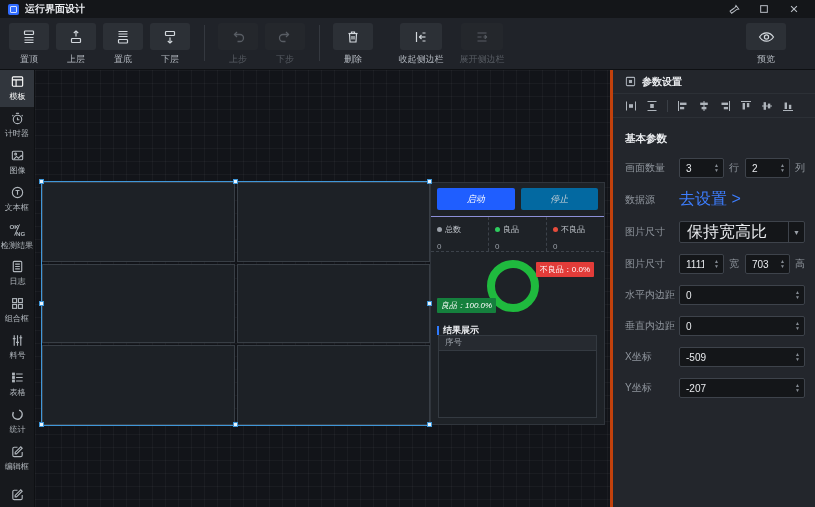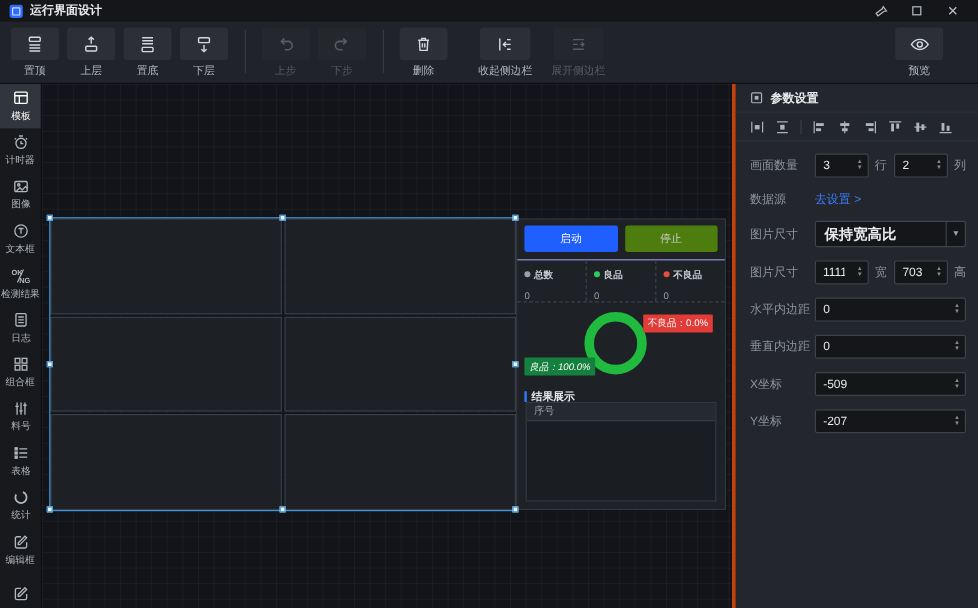"基本参数" div.rp-section { html: none -> <div>基本参数</div> }
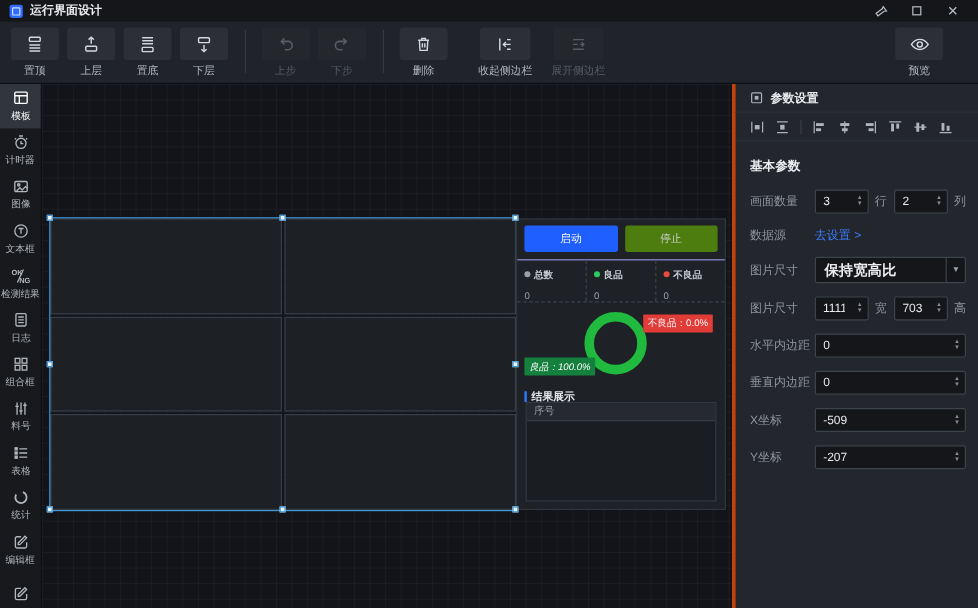"启动" .sp-btn { font-style: none -> italic }
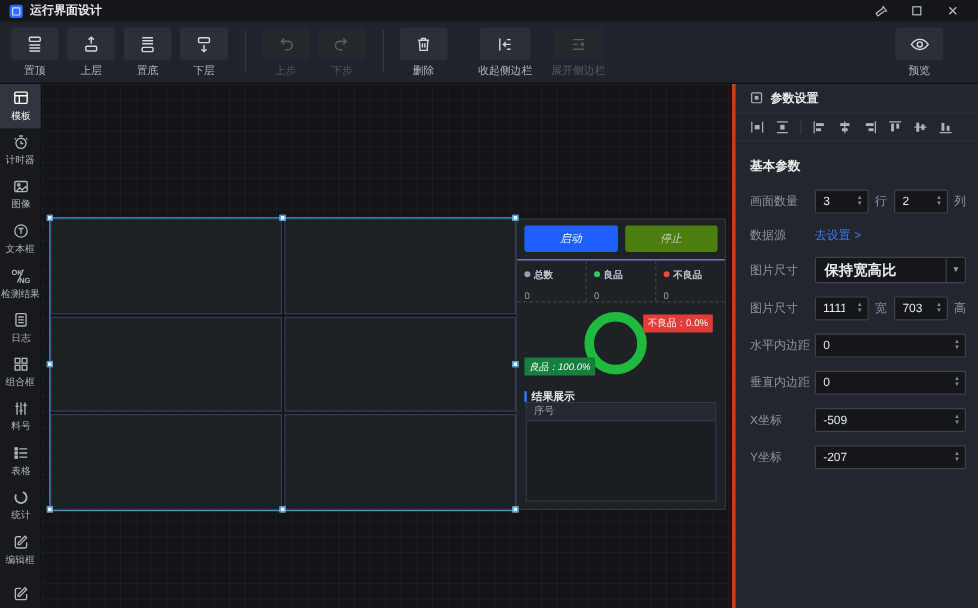"停止" .sp-btn.stop { background: #4d7c0f -> #0369a1 }
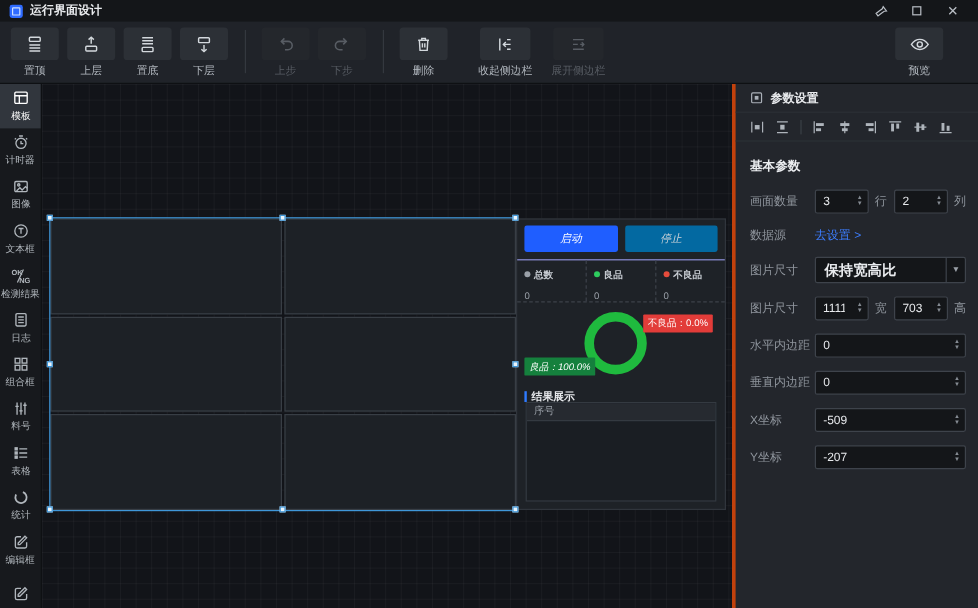"去设置 >" .link { font-size: 10px -> 16px }
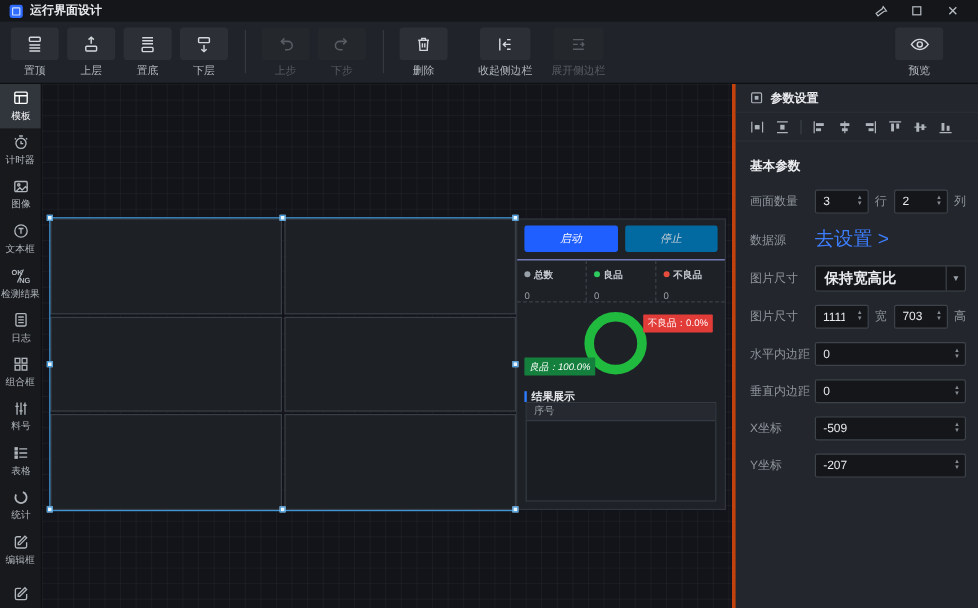"总数" .sp-col .nm { font-weight: bold -> none }
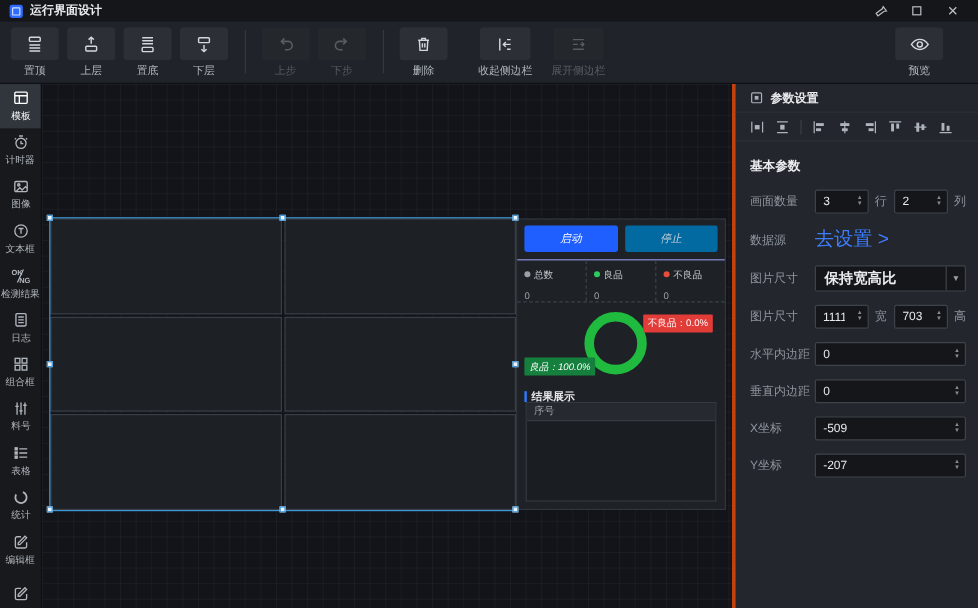"保持宽高比" .select .sval { font-size: 12px -> 16px; font-weight: bold -> none }
